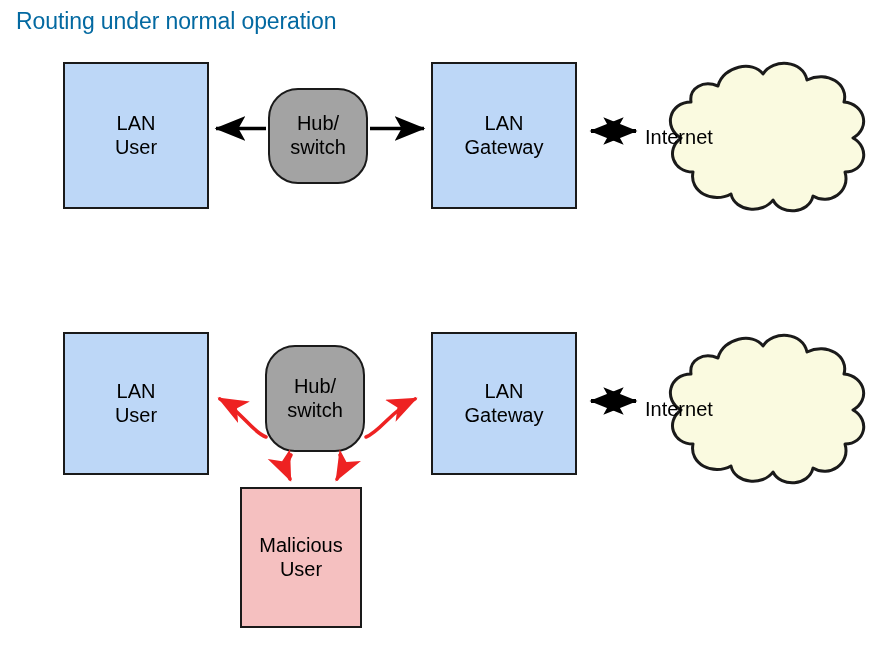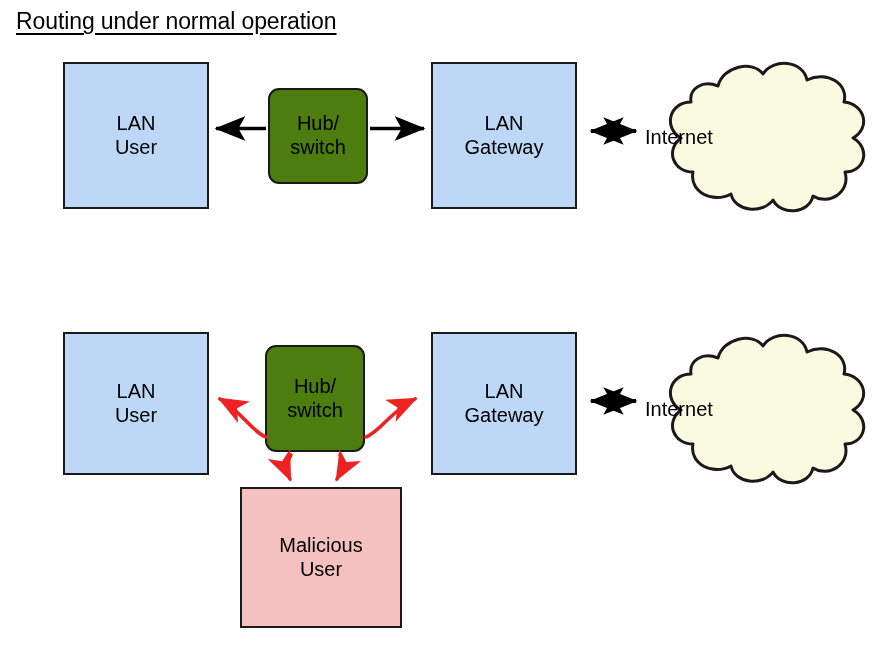"Routing under normal operation" .diagram-title { color: #000000 -> #0369a1; text-decoration: underline -> none }
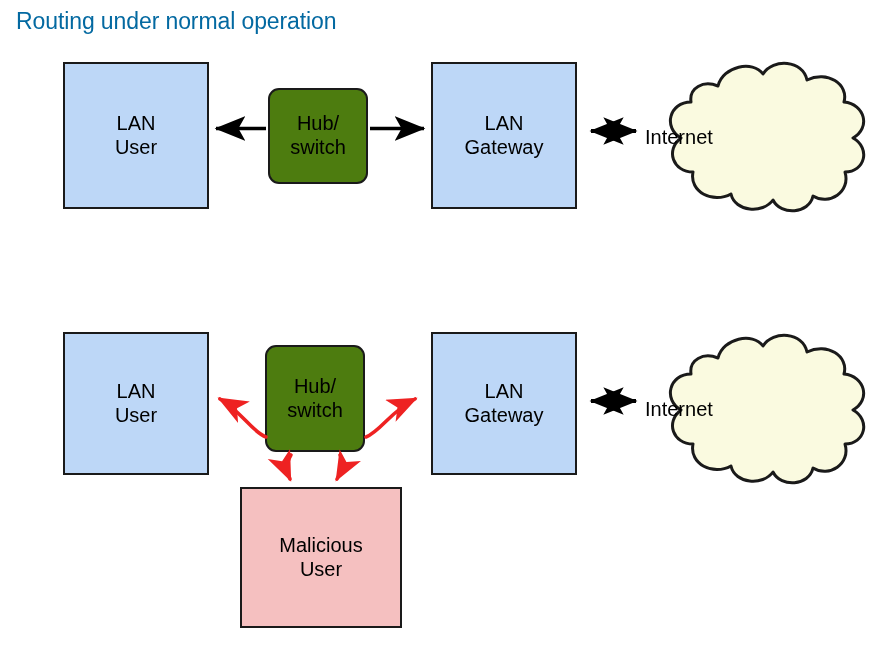"Hub/" .node-yellow { background: #4d7c0f -> #a3a3a3; border-radius: 11px -> 30px }
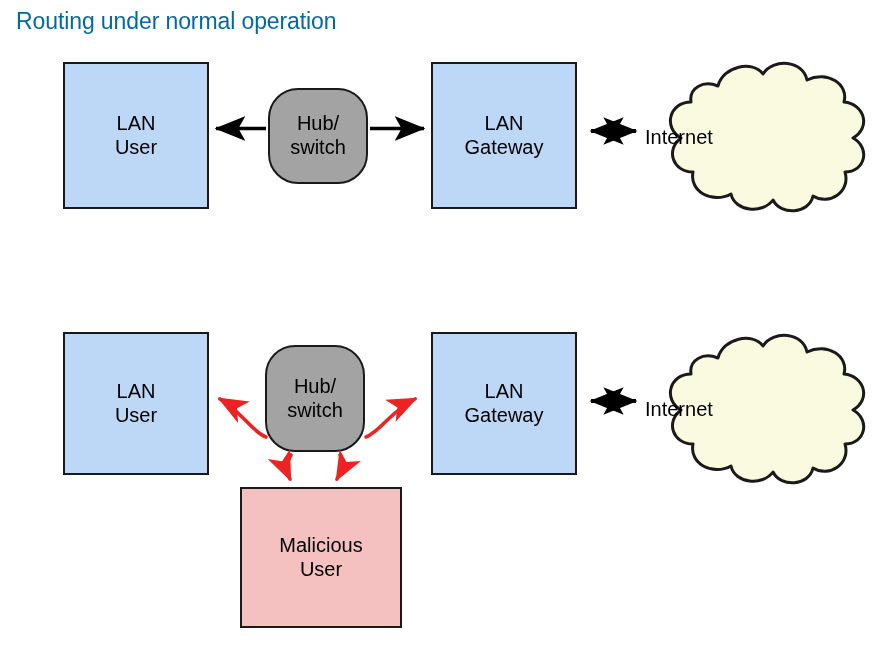"Malicious" div.node { width: 162px -> 122px }
